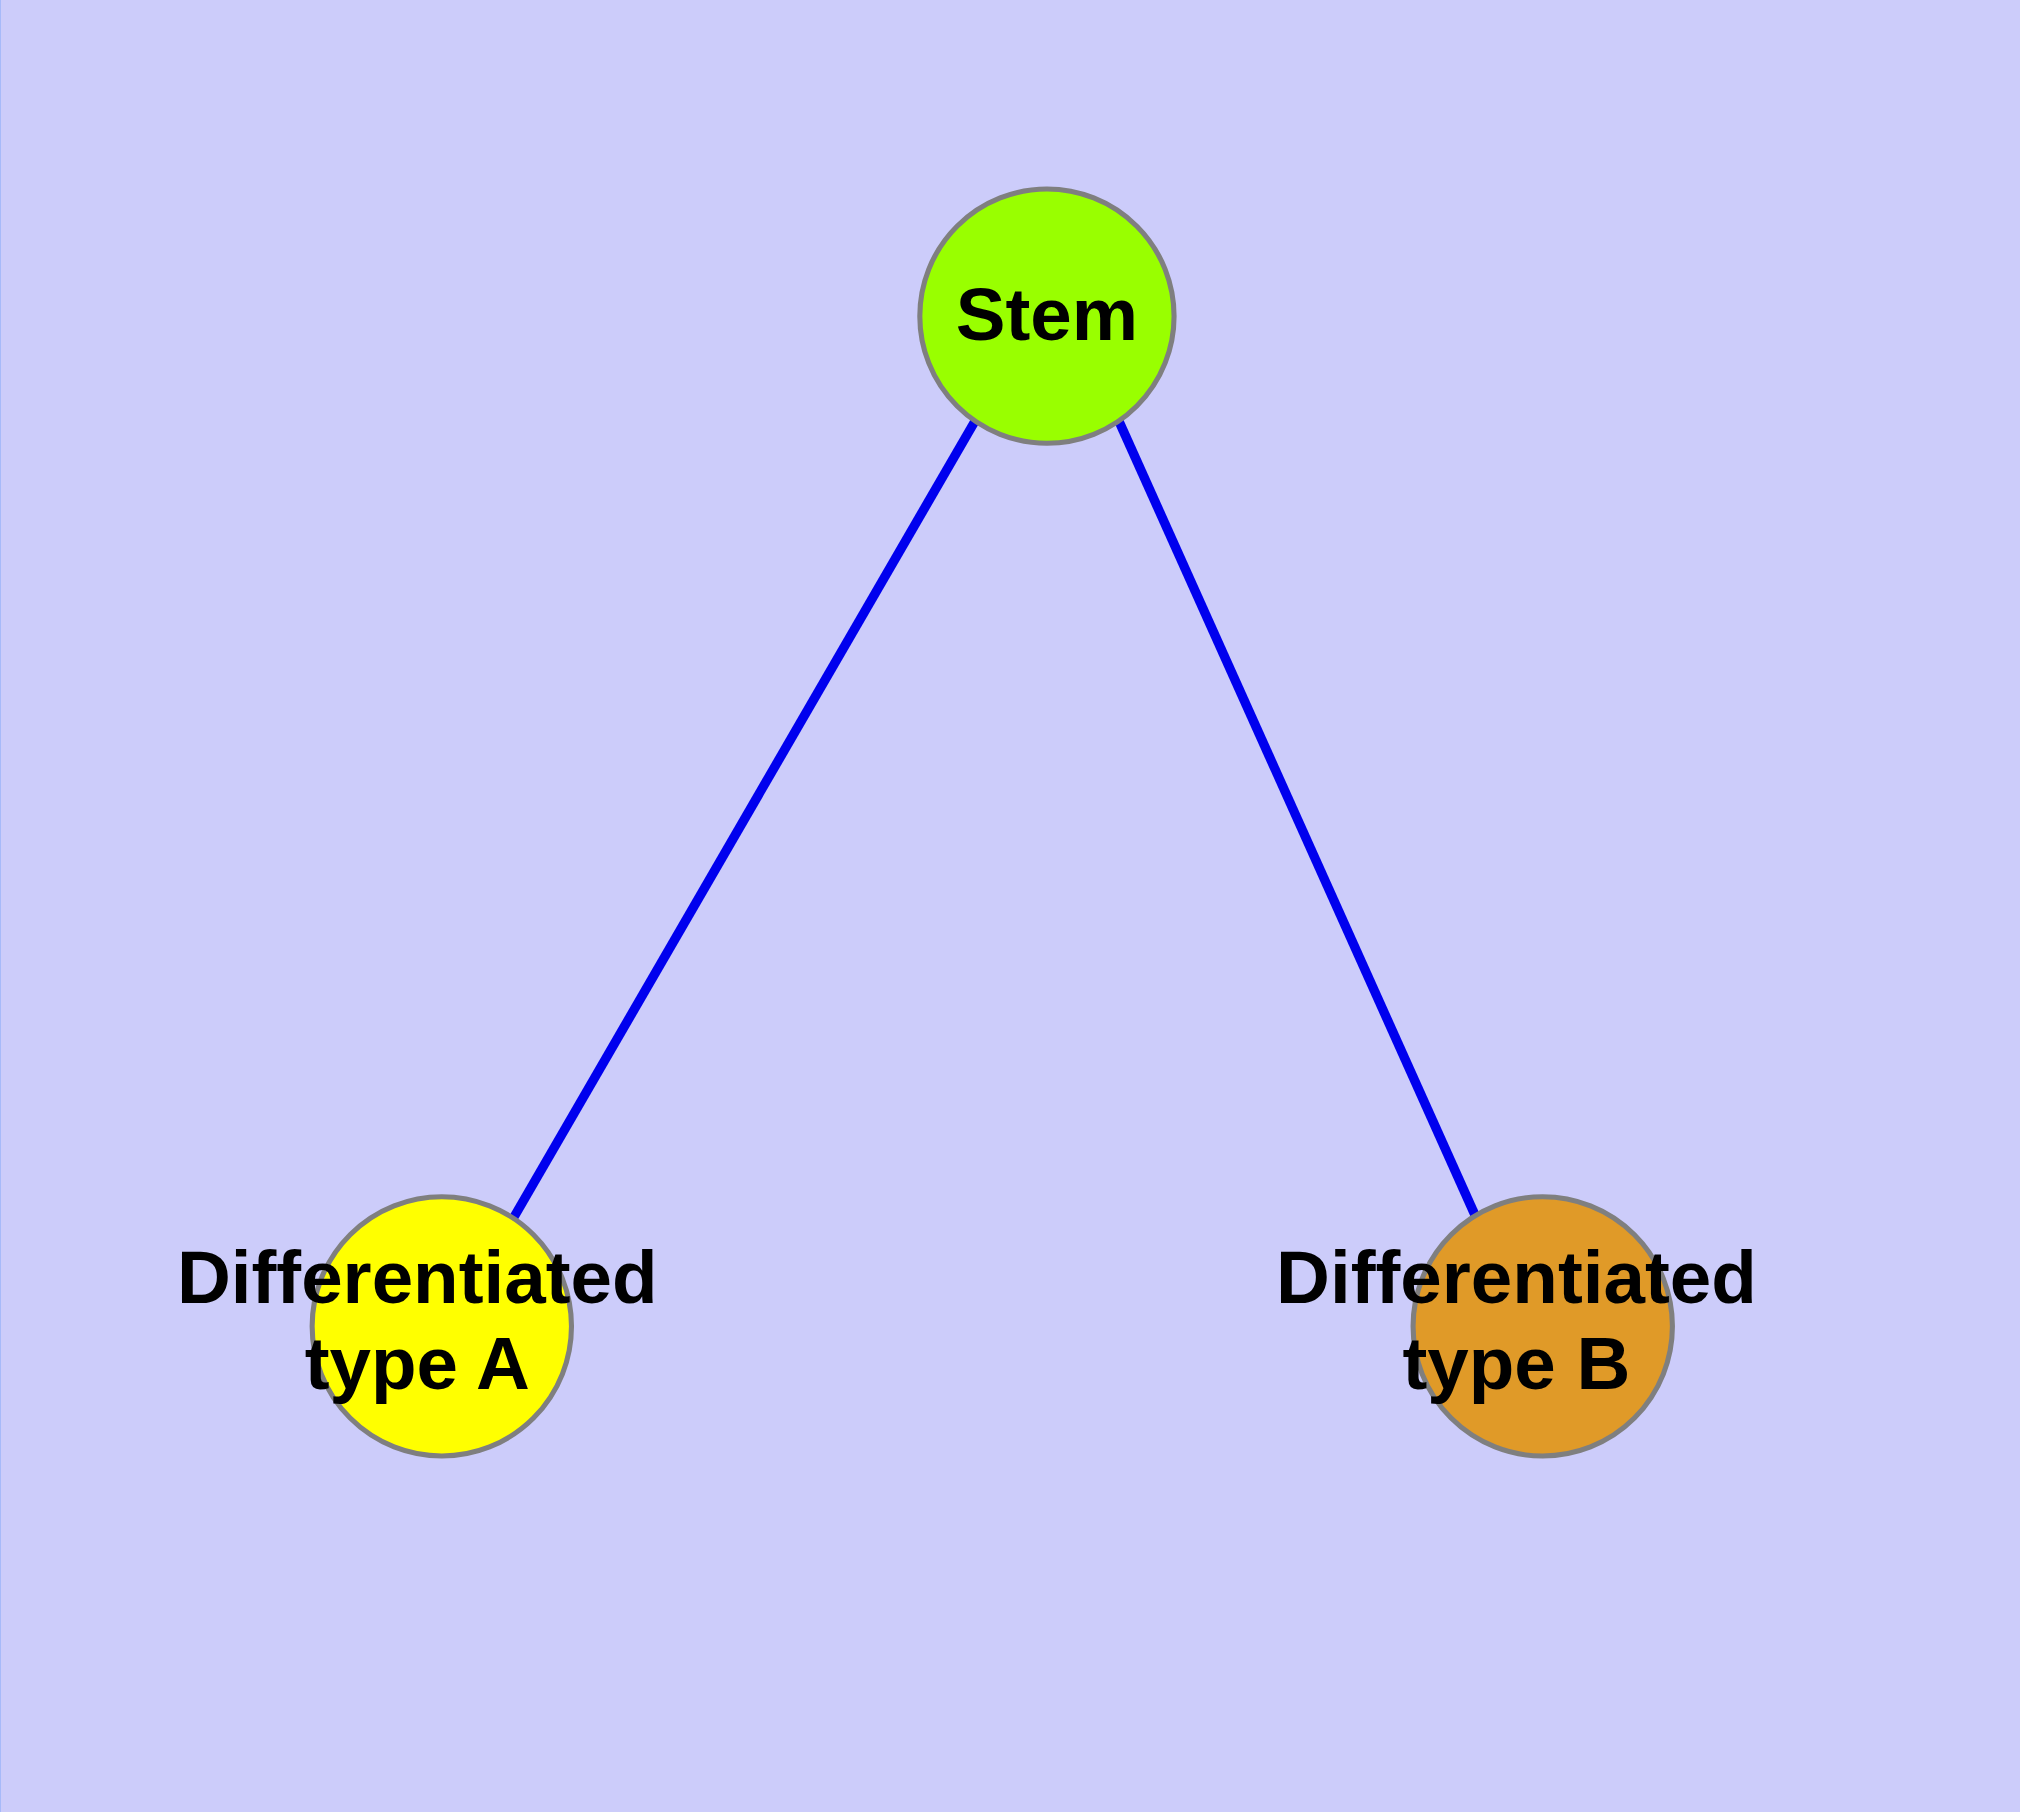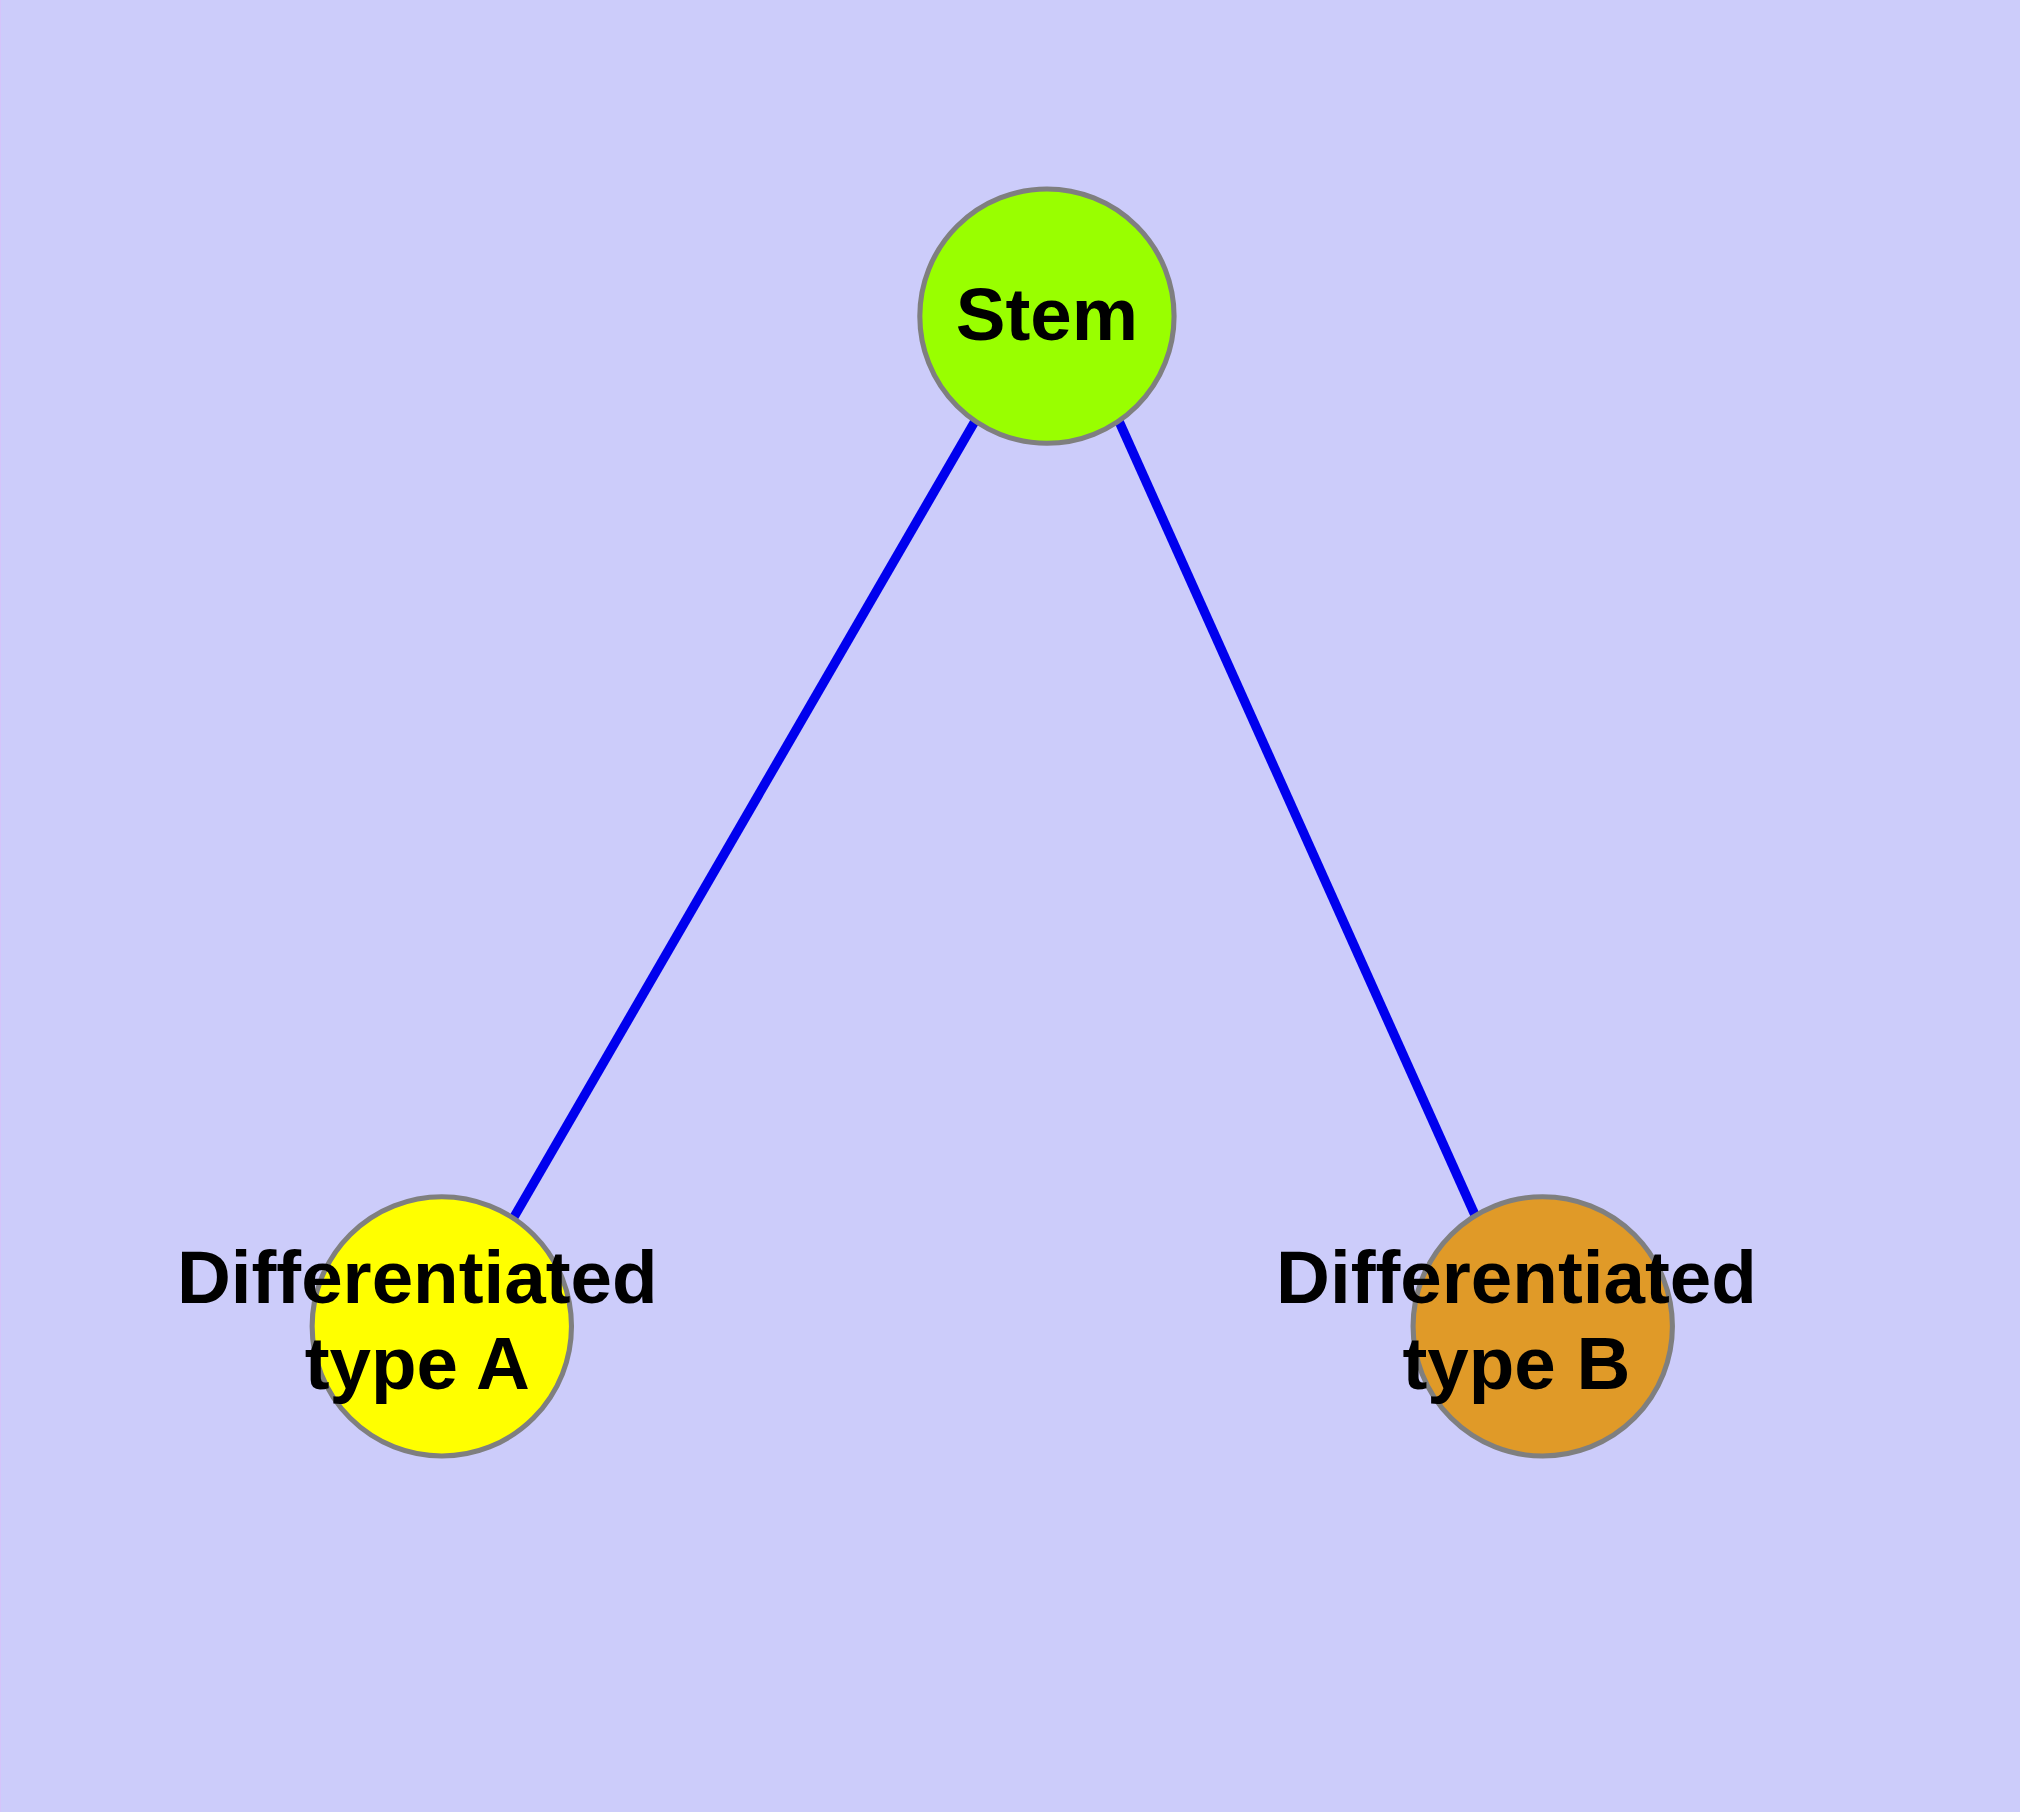"Stem" div { background: #f0abfc -> #3b82f6 }
